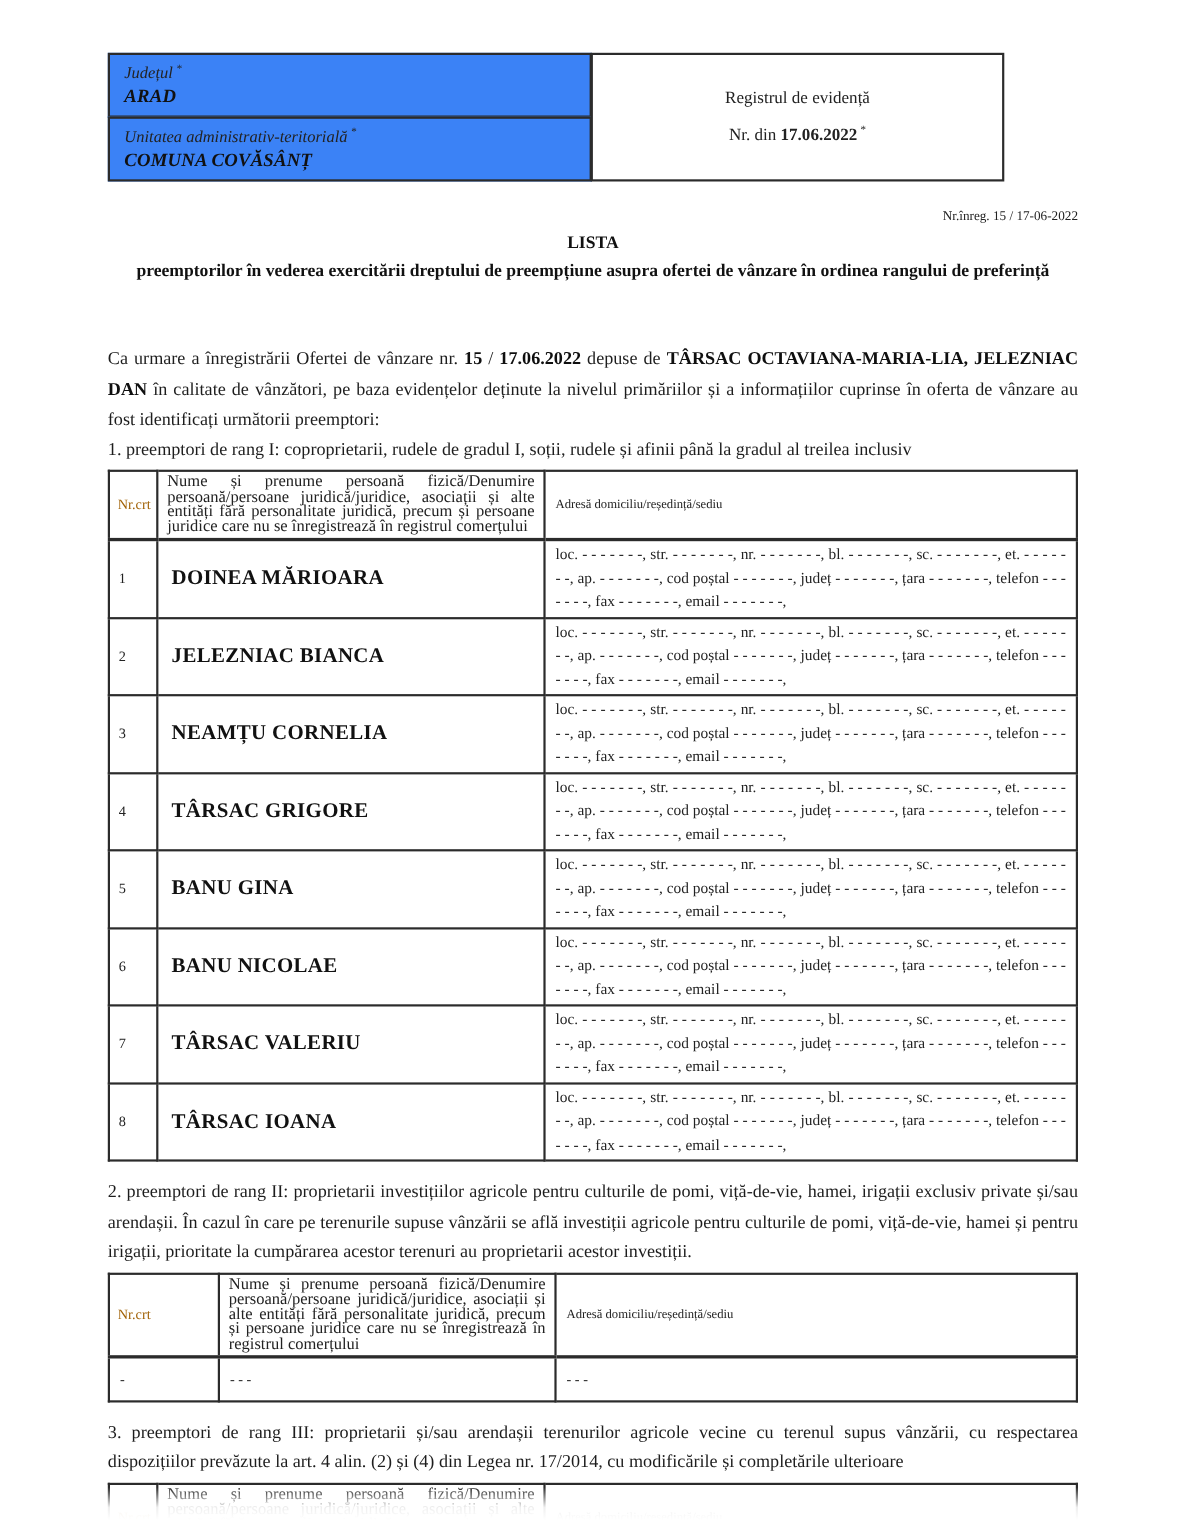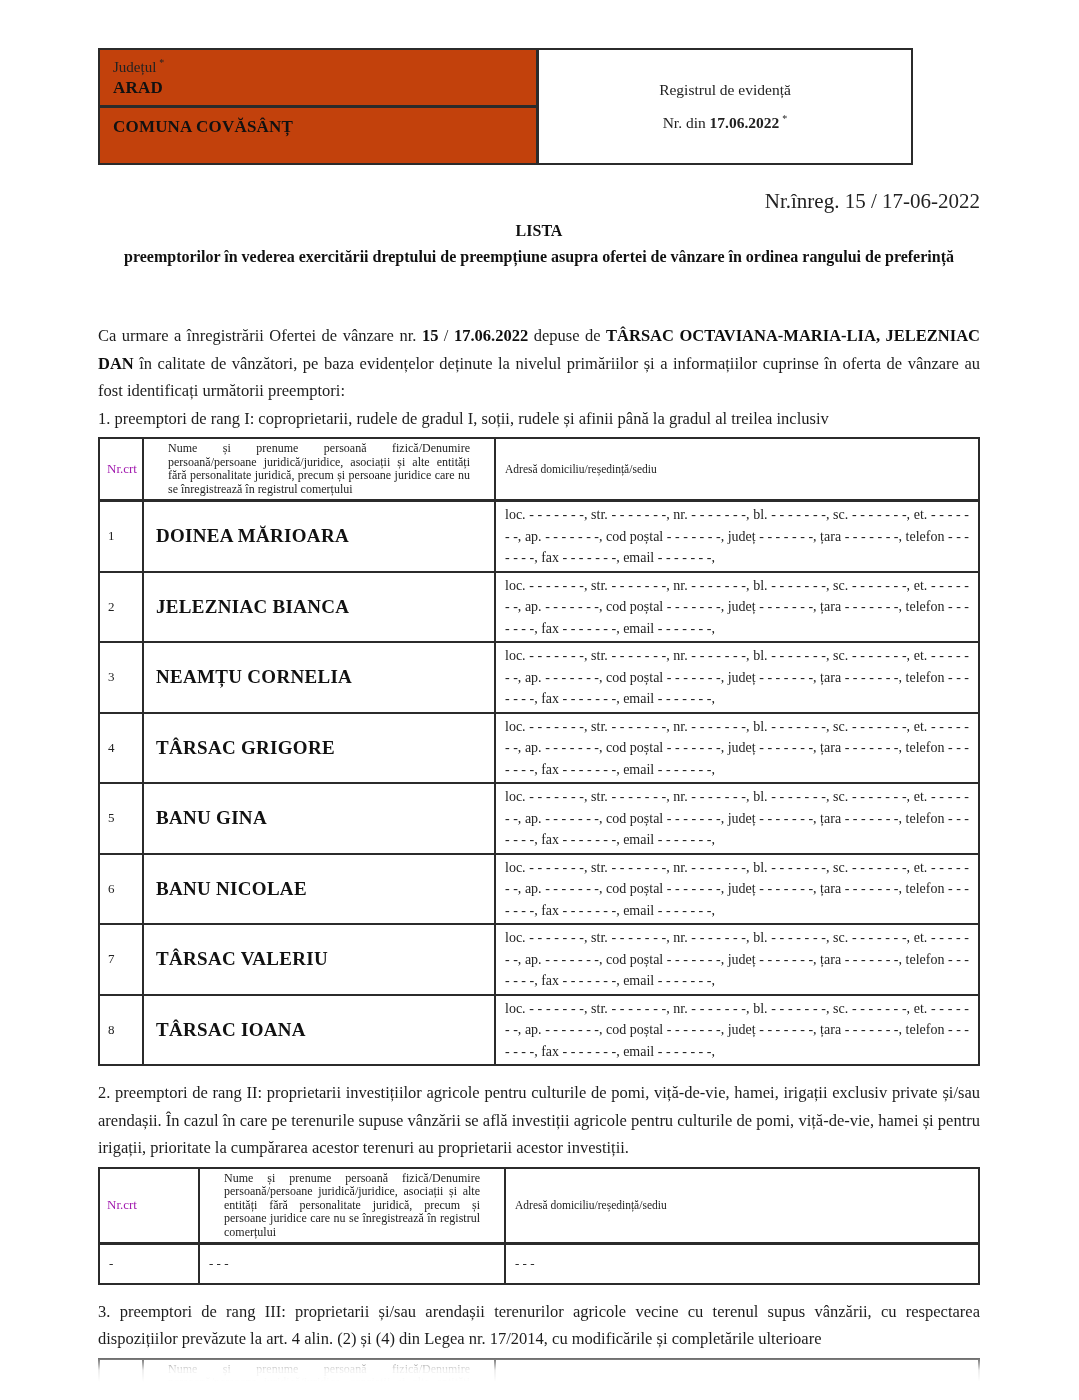"Județul *" .hb-box { background: #c2410c -> #3b82f6; font-style: none -> italic }
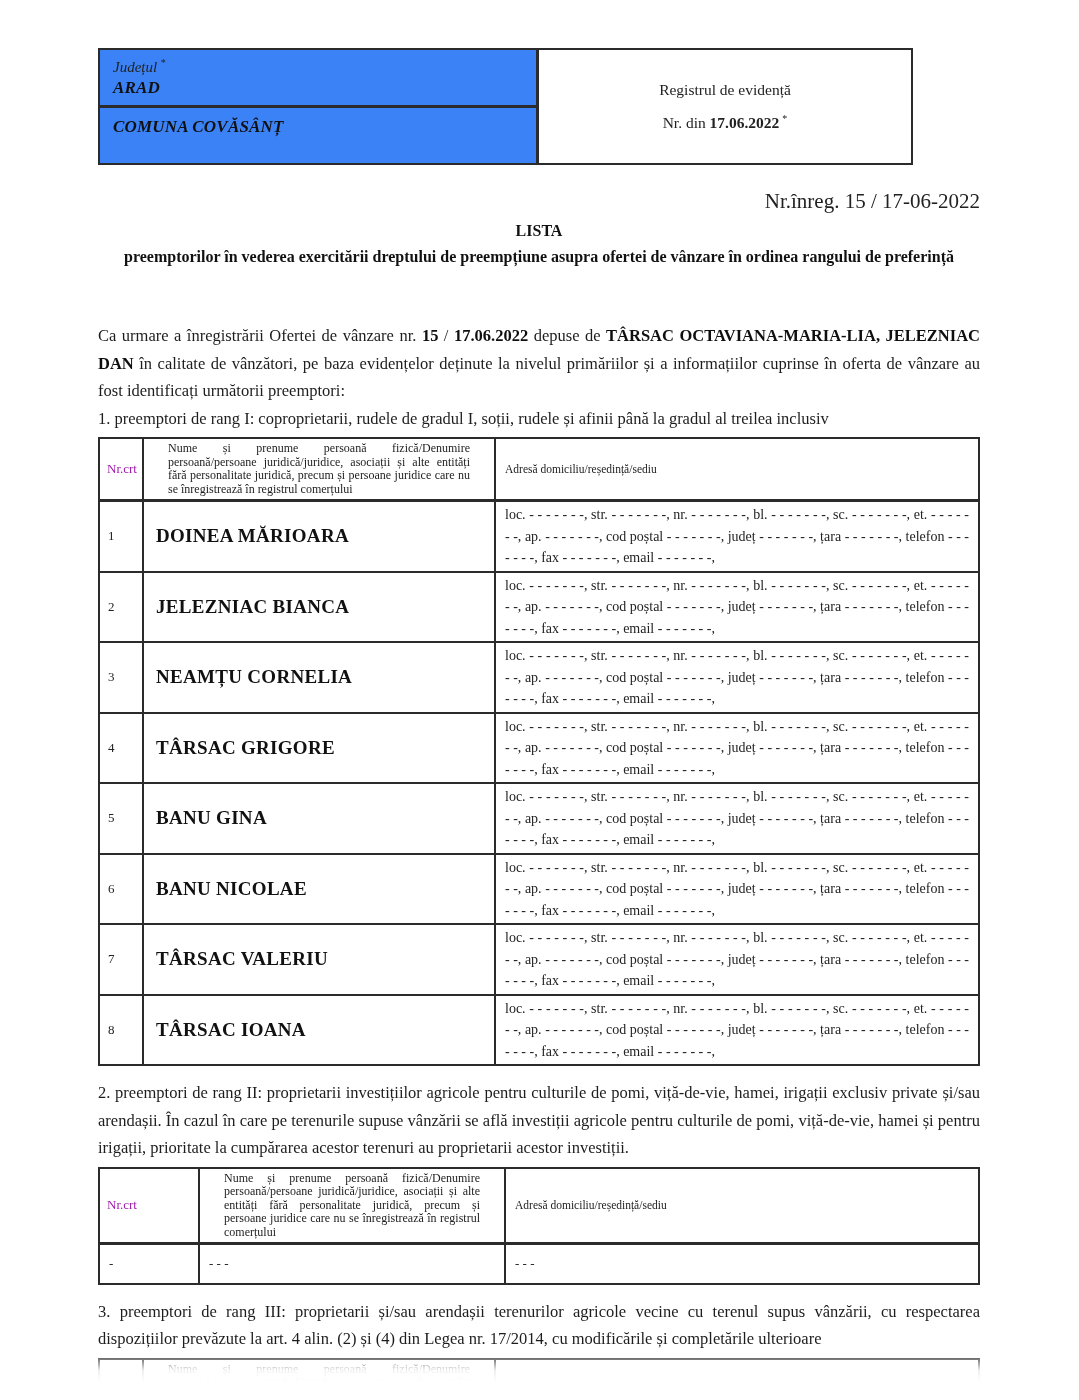"Unitatea administrativ-teritorială *" div.hb-label { html: none -> <div><span>Unitatea administrativ-teritorială</span><sup>*</sup></div> }
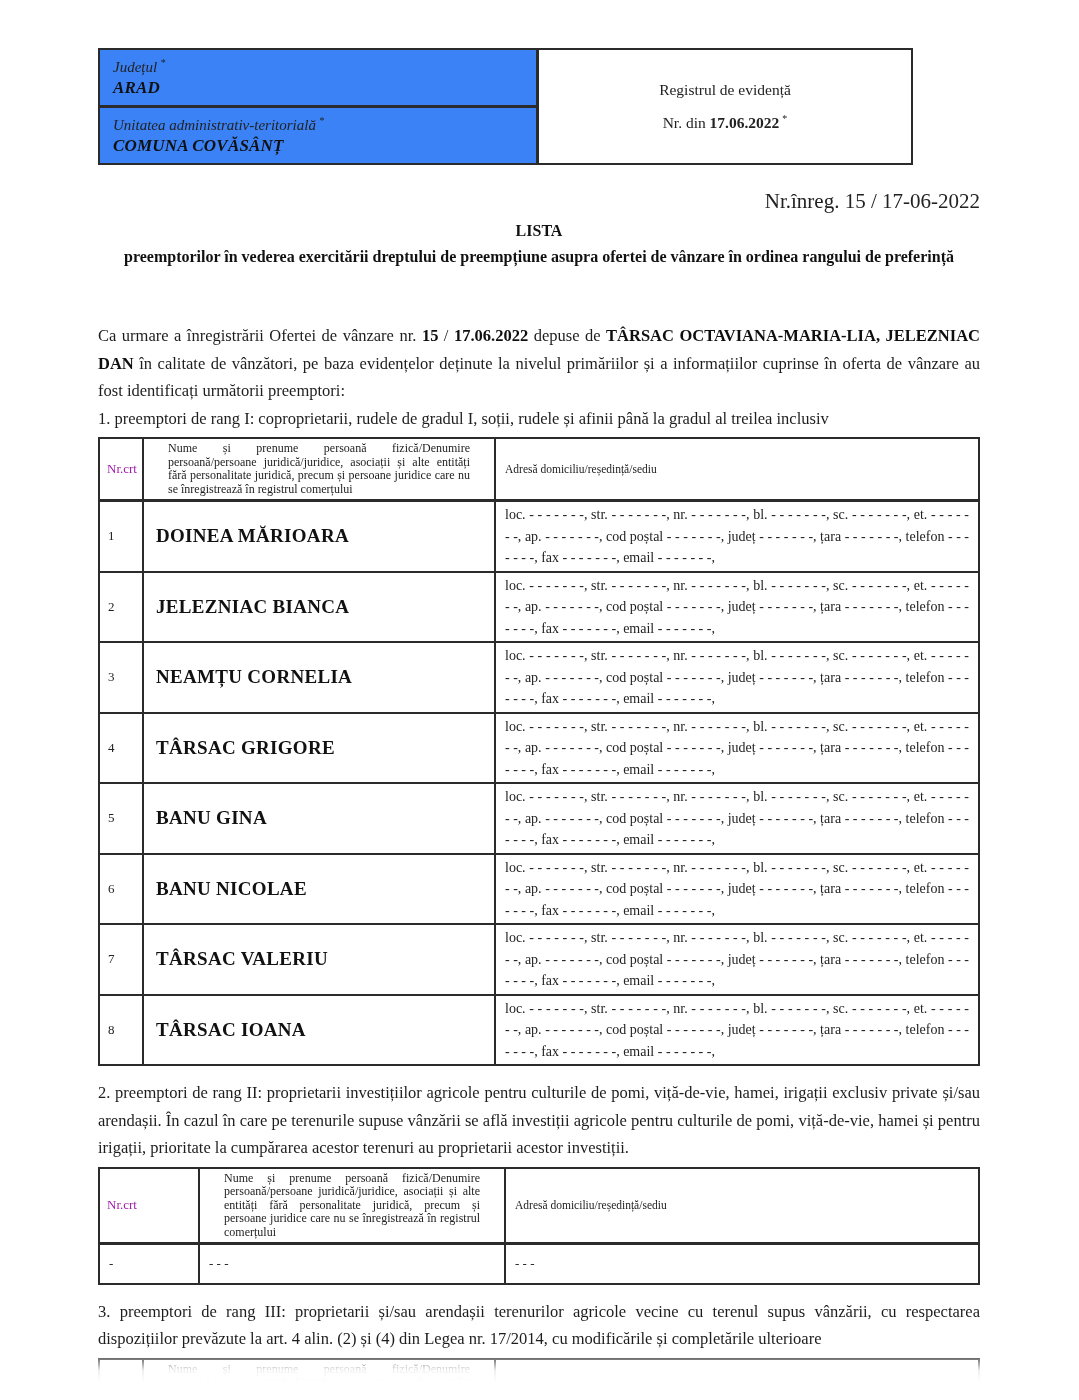"Nr.înreg. 15 / 17-06-2022" .reg-line { font-size: 21px -> 12px }
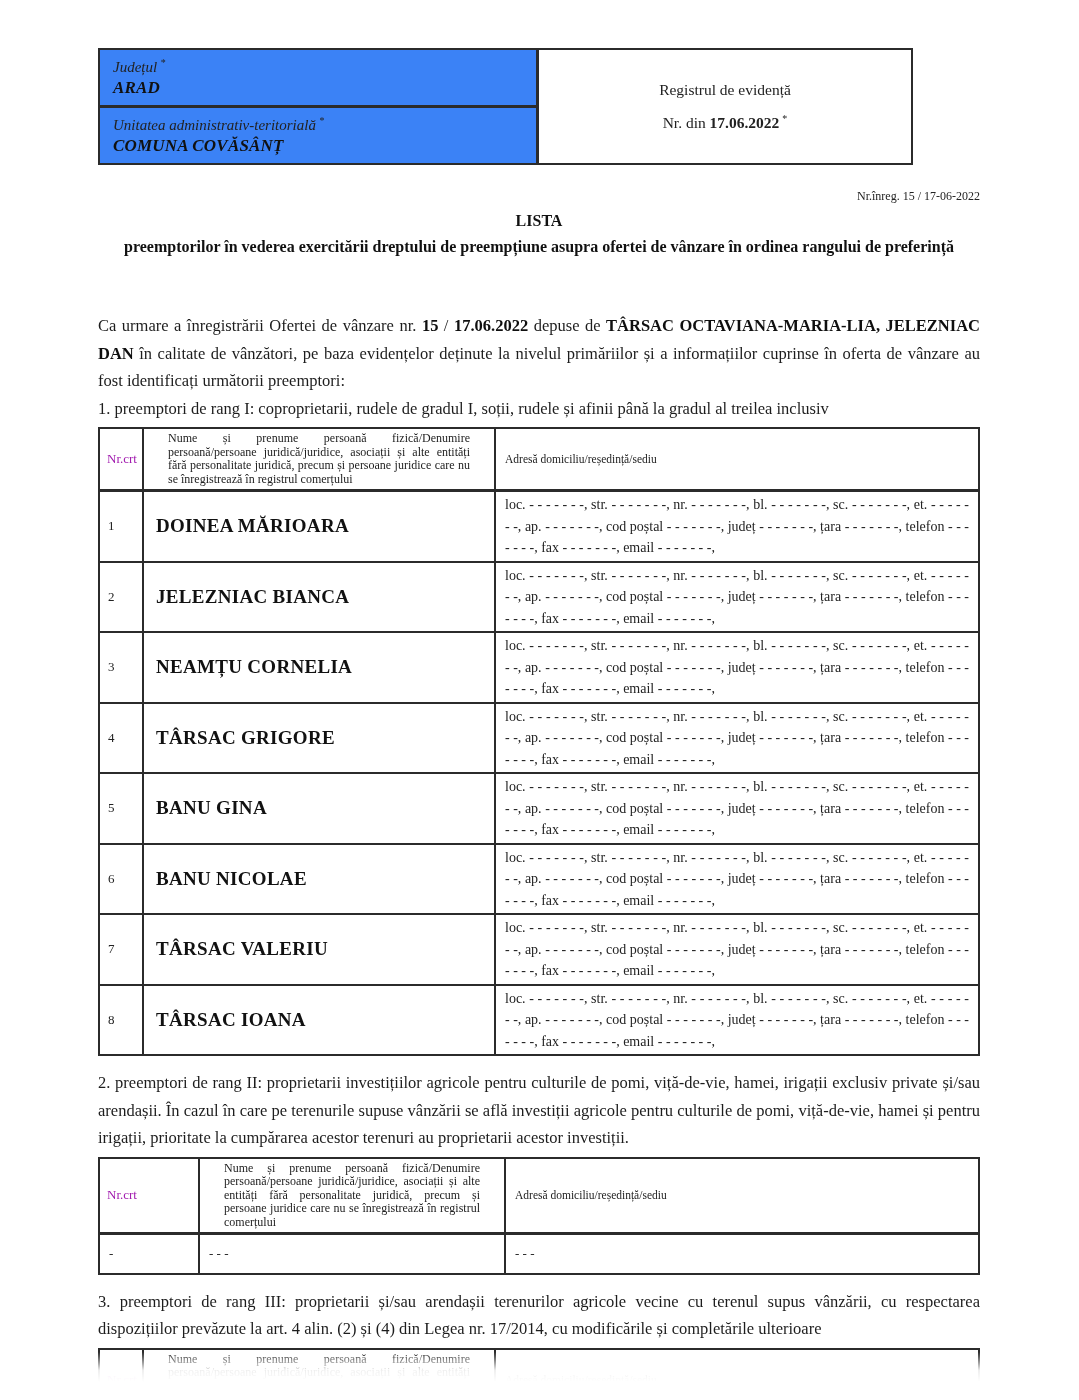"Nume și prenume persoană fizică/Denumire" td.h-name { font-size: 12px -> 15px; padding: 3px 24px -> 3px 8px }
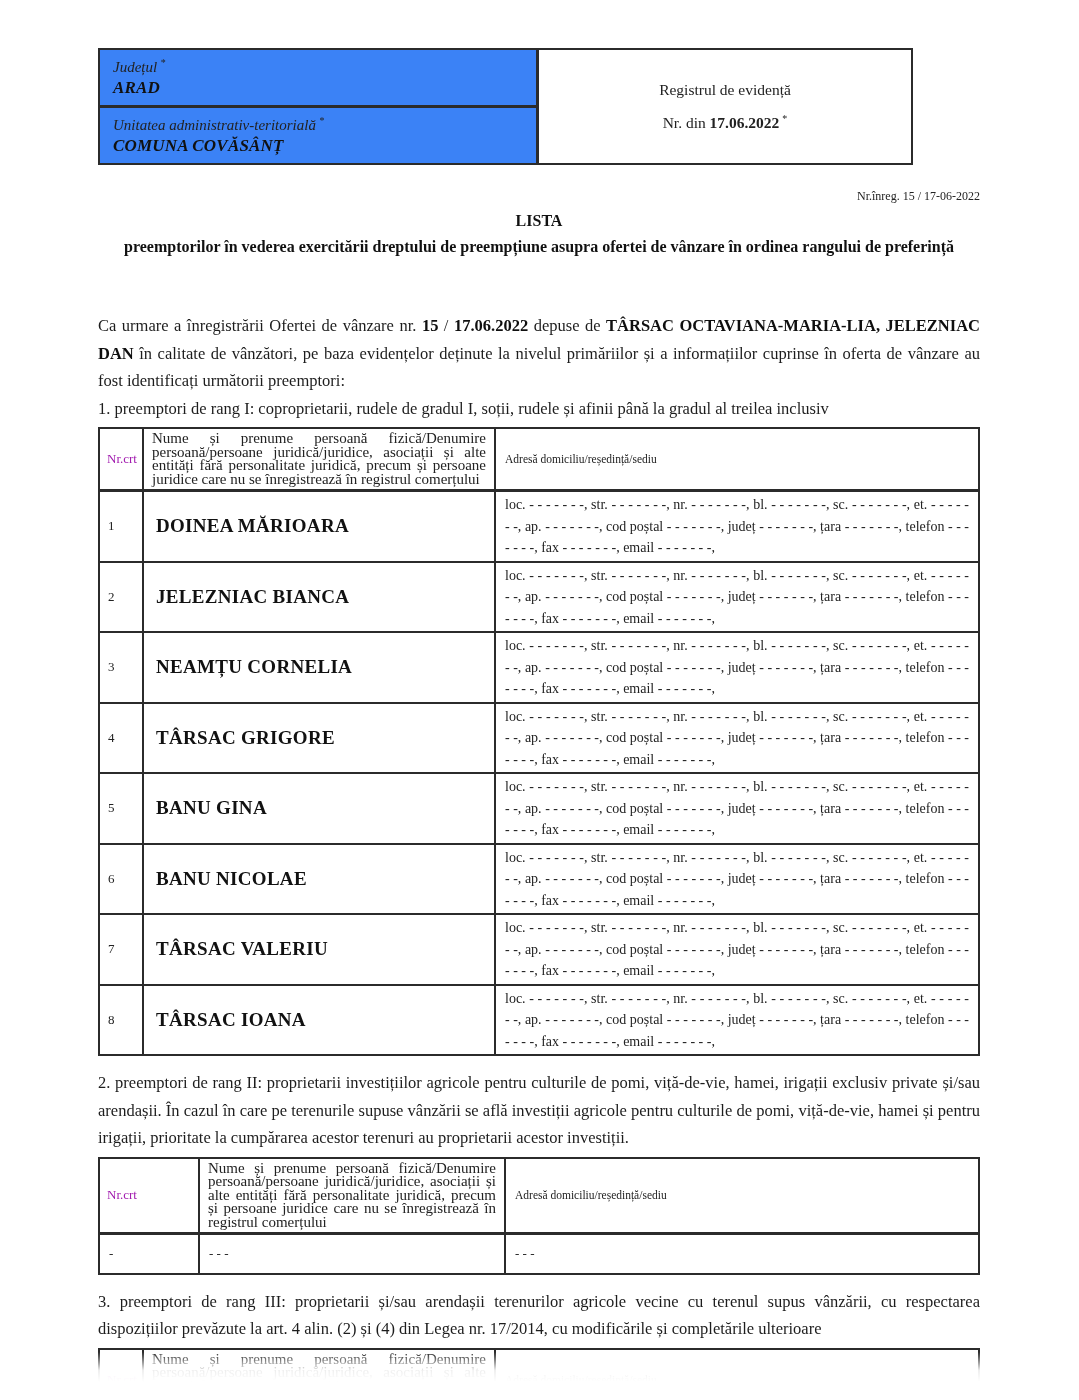"Nr.crt" td.h-nr { color: #a21caf -> #a16207 }
